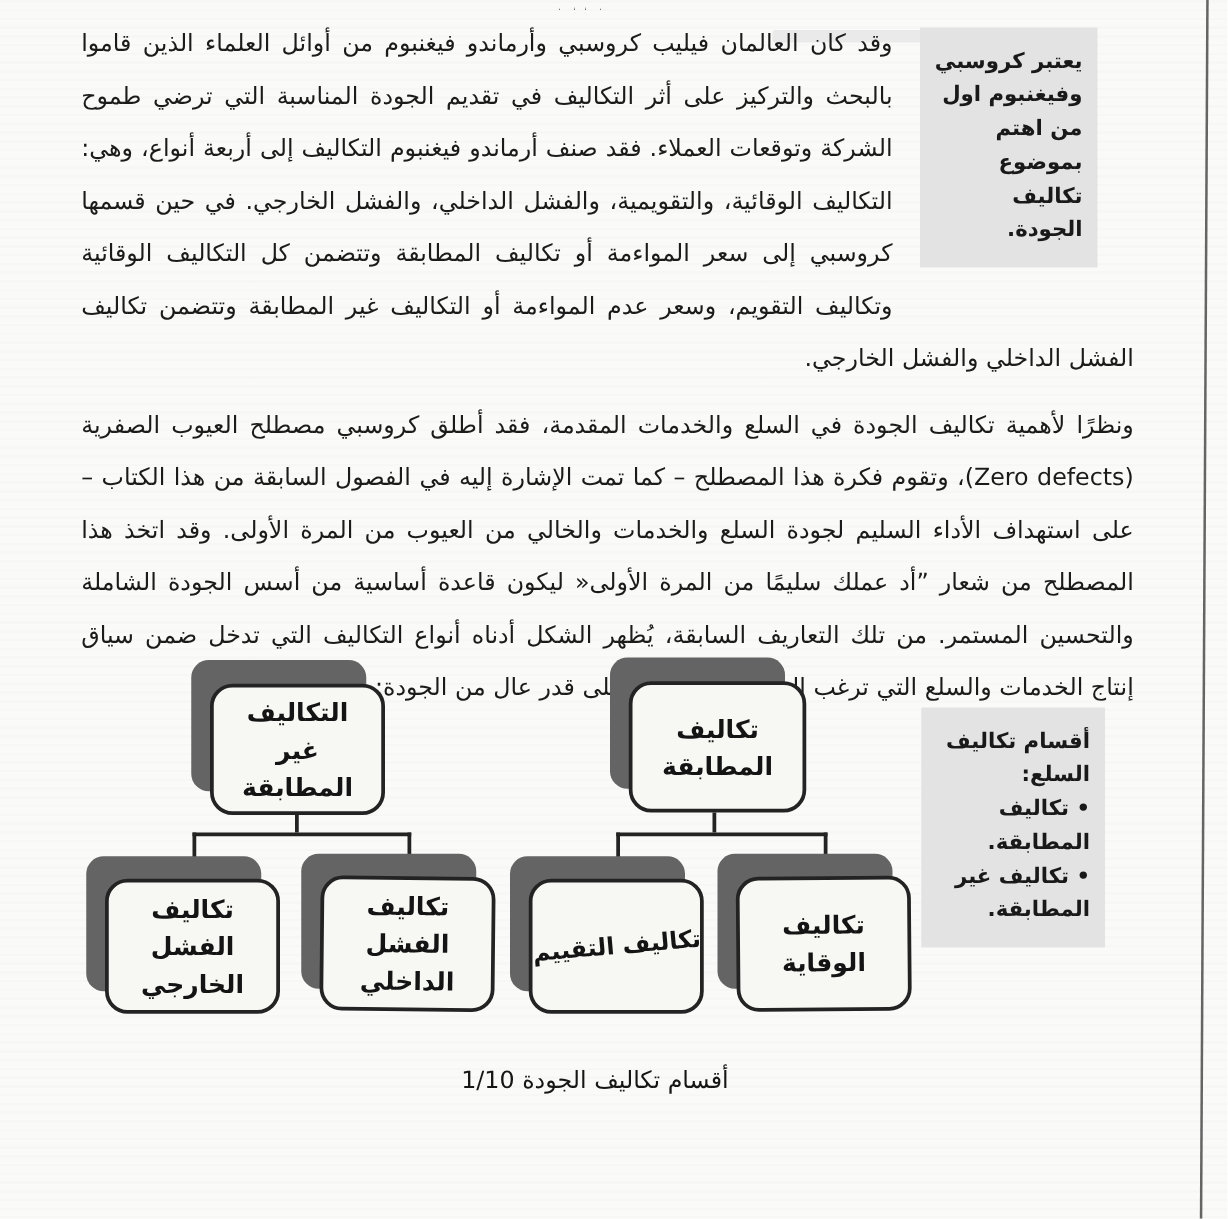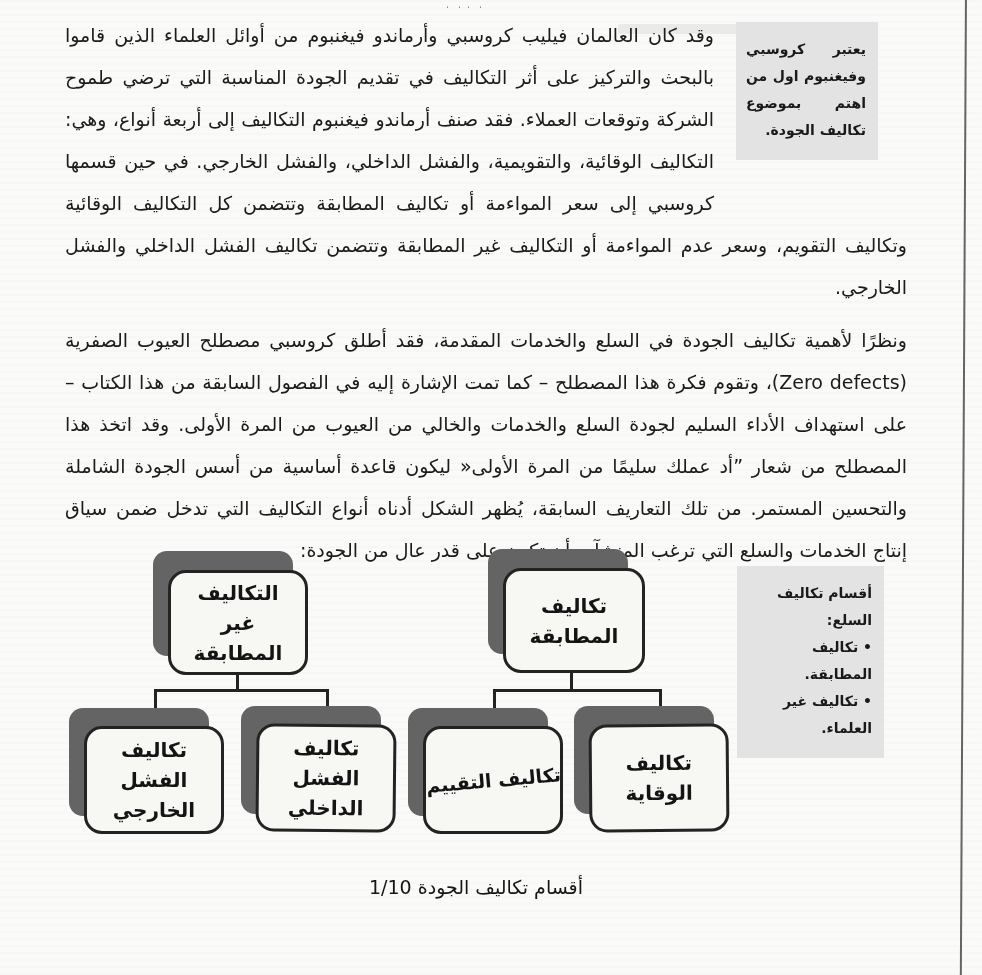"يعتبر كروسبي وفيغنبوم اول من" .margin-note { font-size: 14px -> 17px; text-align: none -> right }
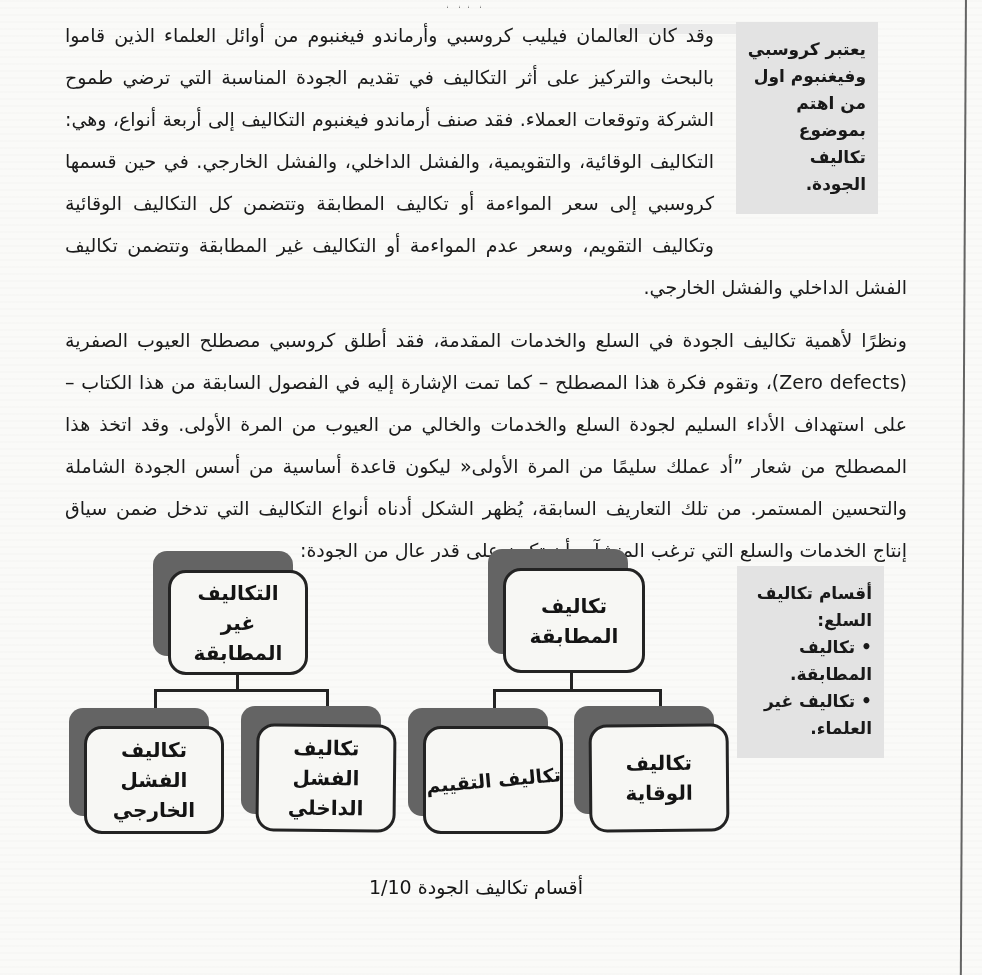"التكاليف غير المطابقة" .figure { top: 528px -> 505px }
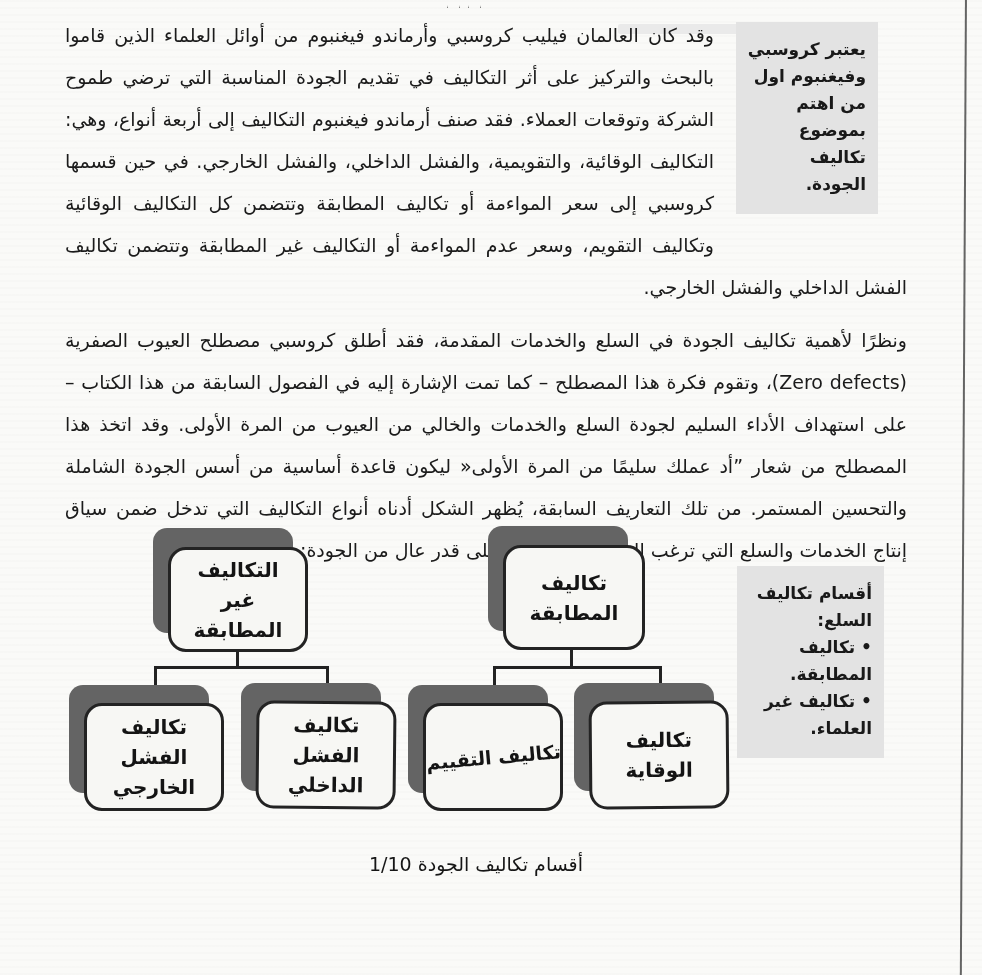"• تكاليف غير العلماء." div.bullet { text: العلماء -> المطابقة }
